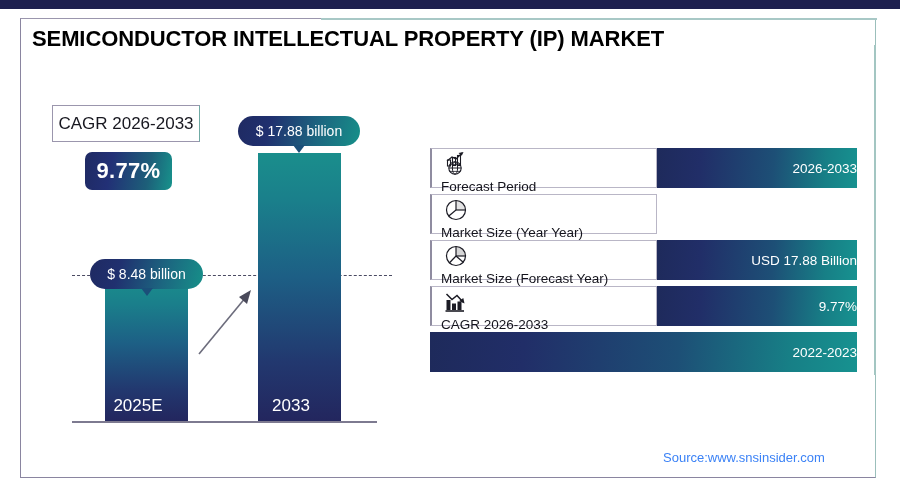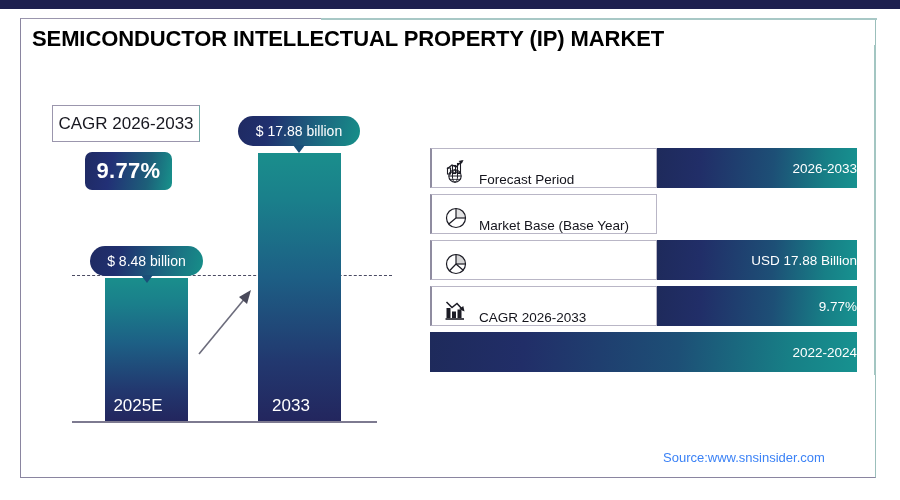"Forecast Period" .tlabel { align-items: flex-end -> flex-start; flex-direction: none -> column }
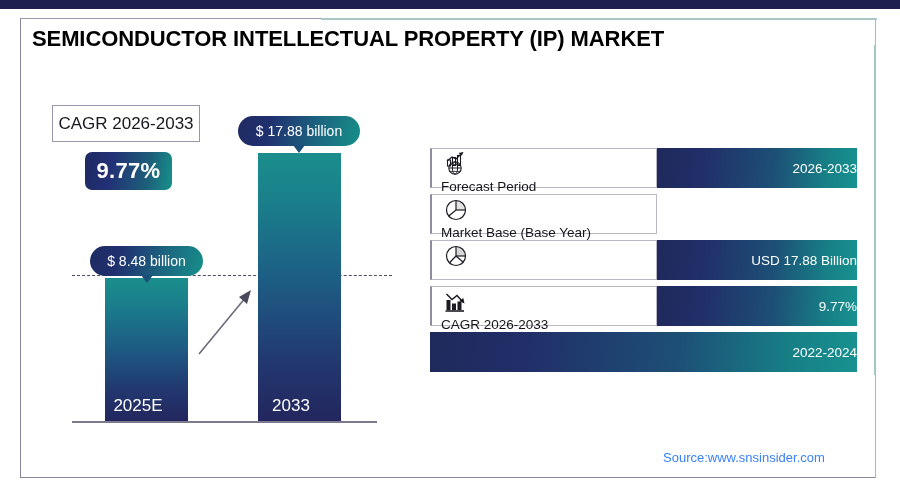"Market Base (Base Year)" span.tlabel-text { text: Base (Base -> Size (Year }
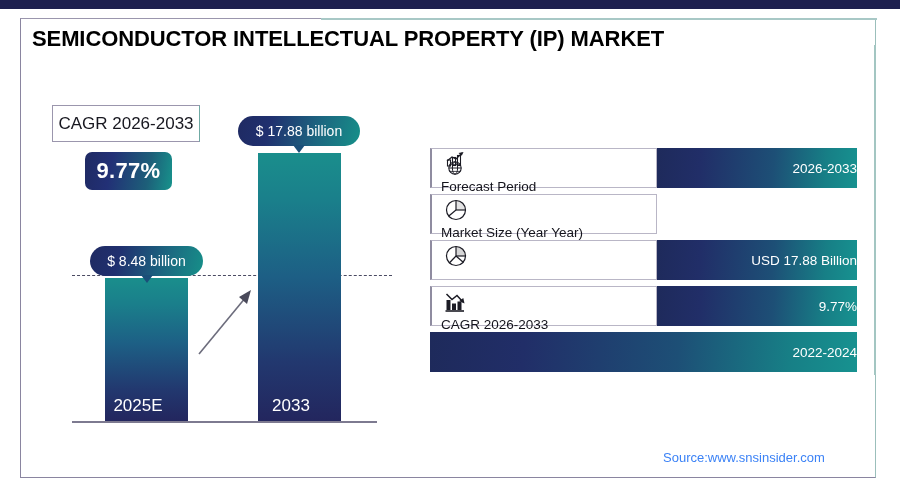"$ 8.48 billion" .vpill--a { top: 246px -> 259px }
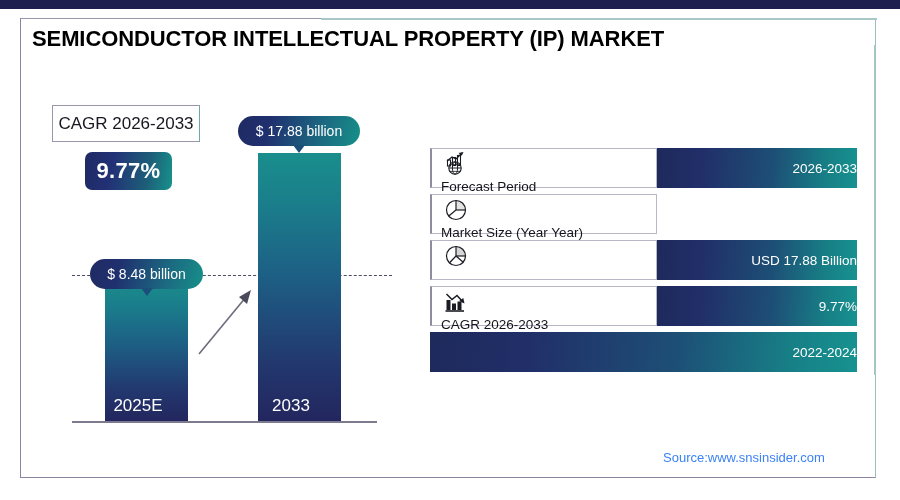"Market Size (Forecast Year)" span.tlabel-text { html: none -> <span>Market Size (Forecast Year)</span> }
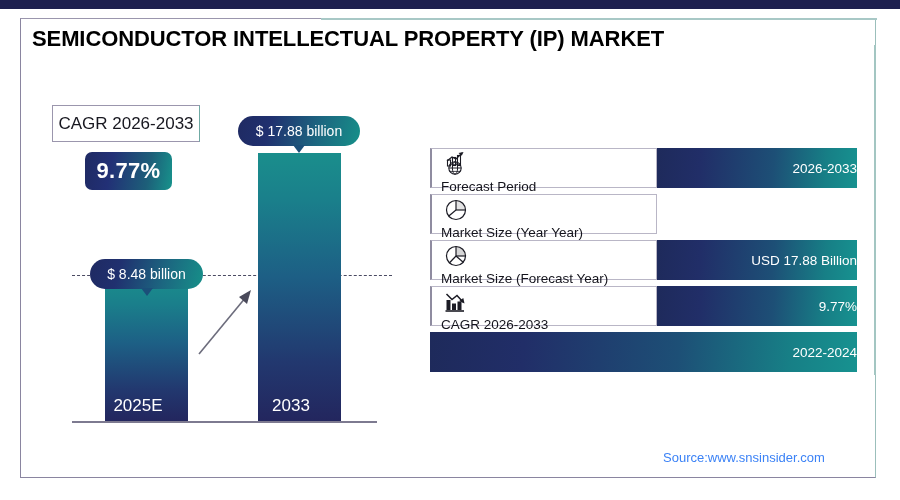"2022-2024" span.tvalue-text { text: 2022-2024 -> 2022-2023 }
